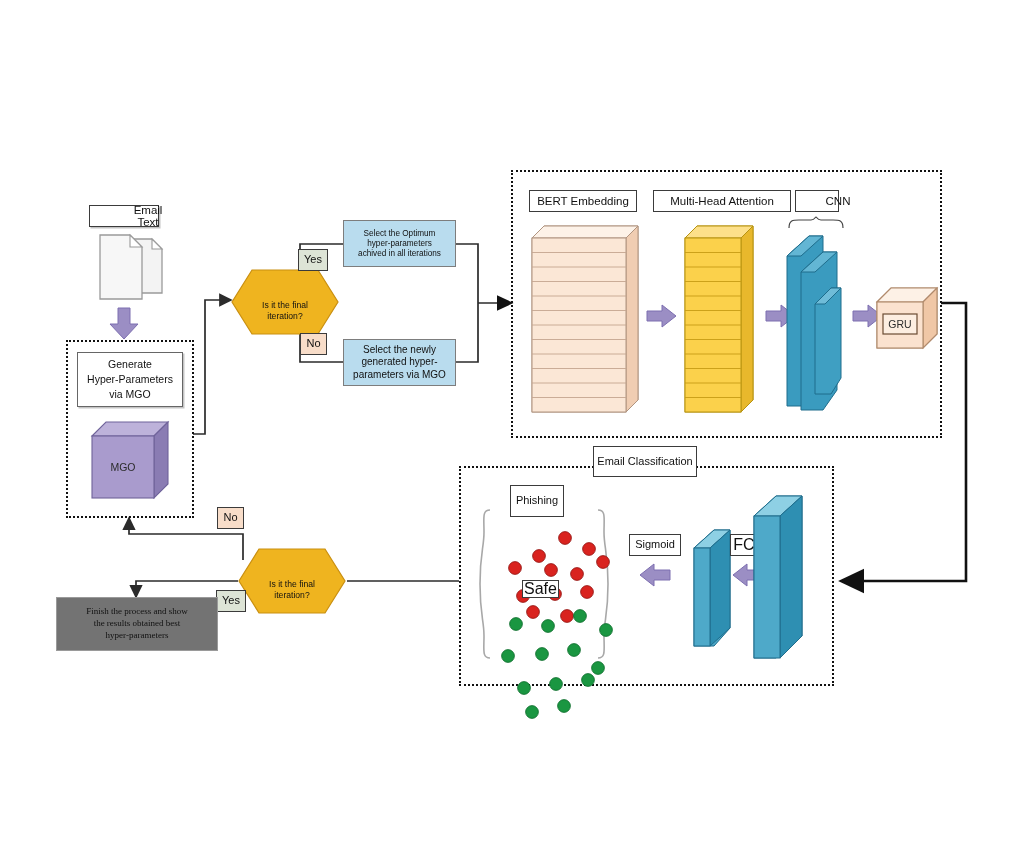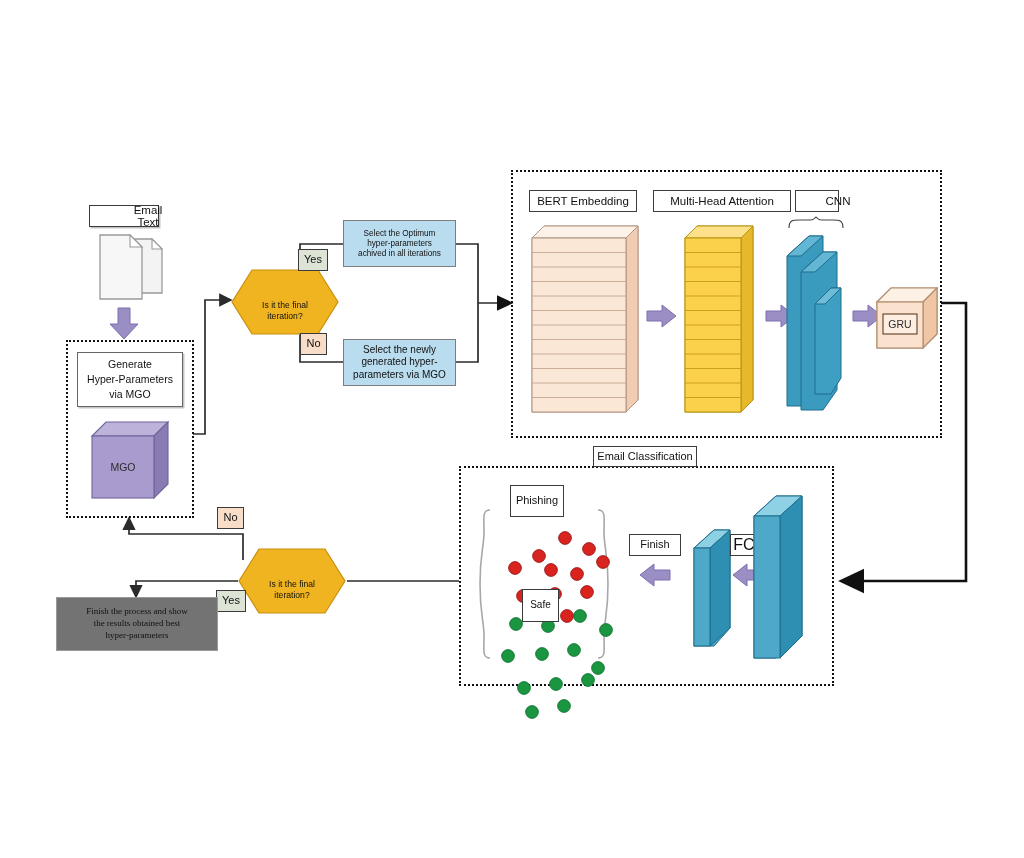"Email Classification" div.abs { height: 21px -> 31px }
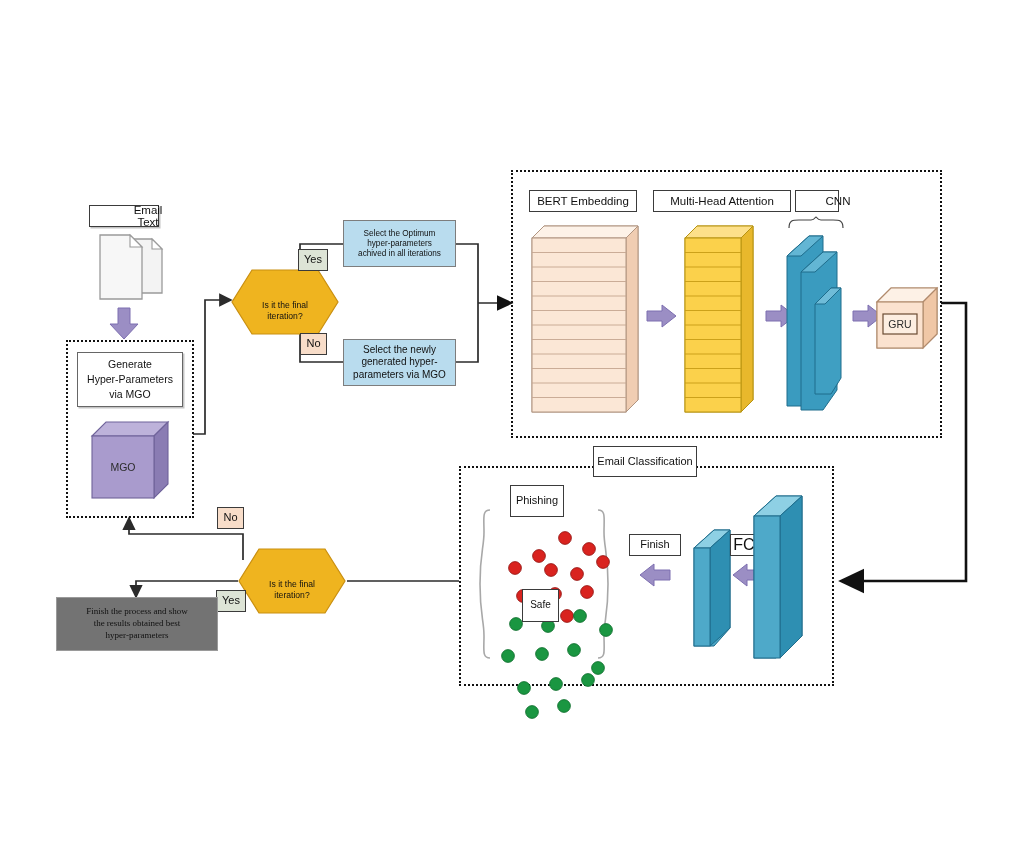"Finish" span.txt { text: Finish -> Sigmoid }
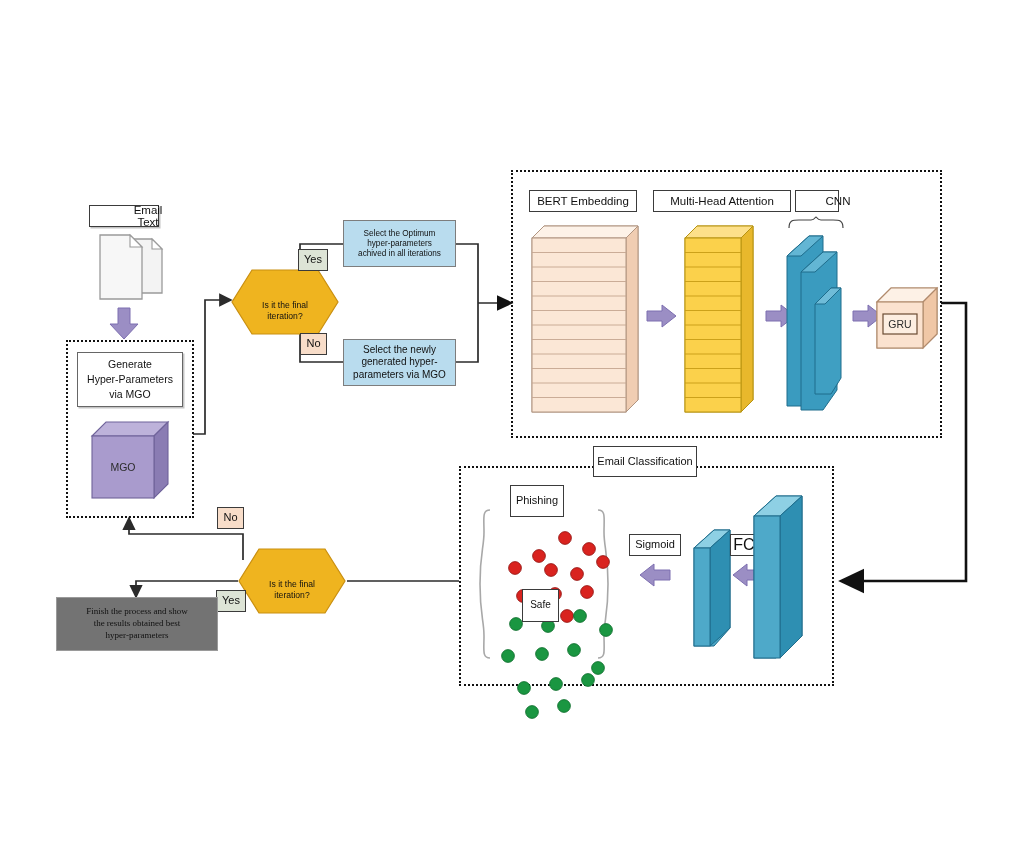"Safe" div.abs { font-size: 10px -> 16px; height: 33px -> 18px; margin-top: 9px -> none }
